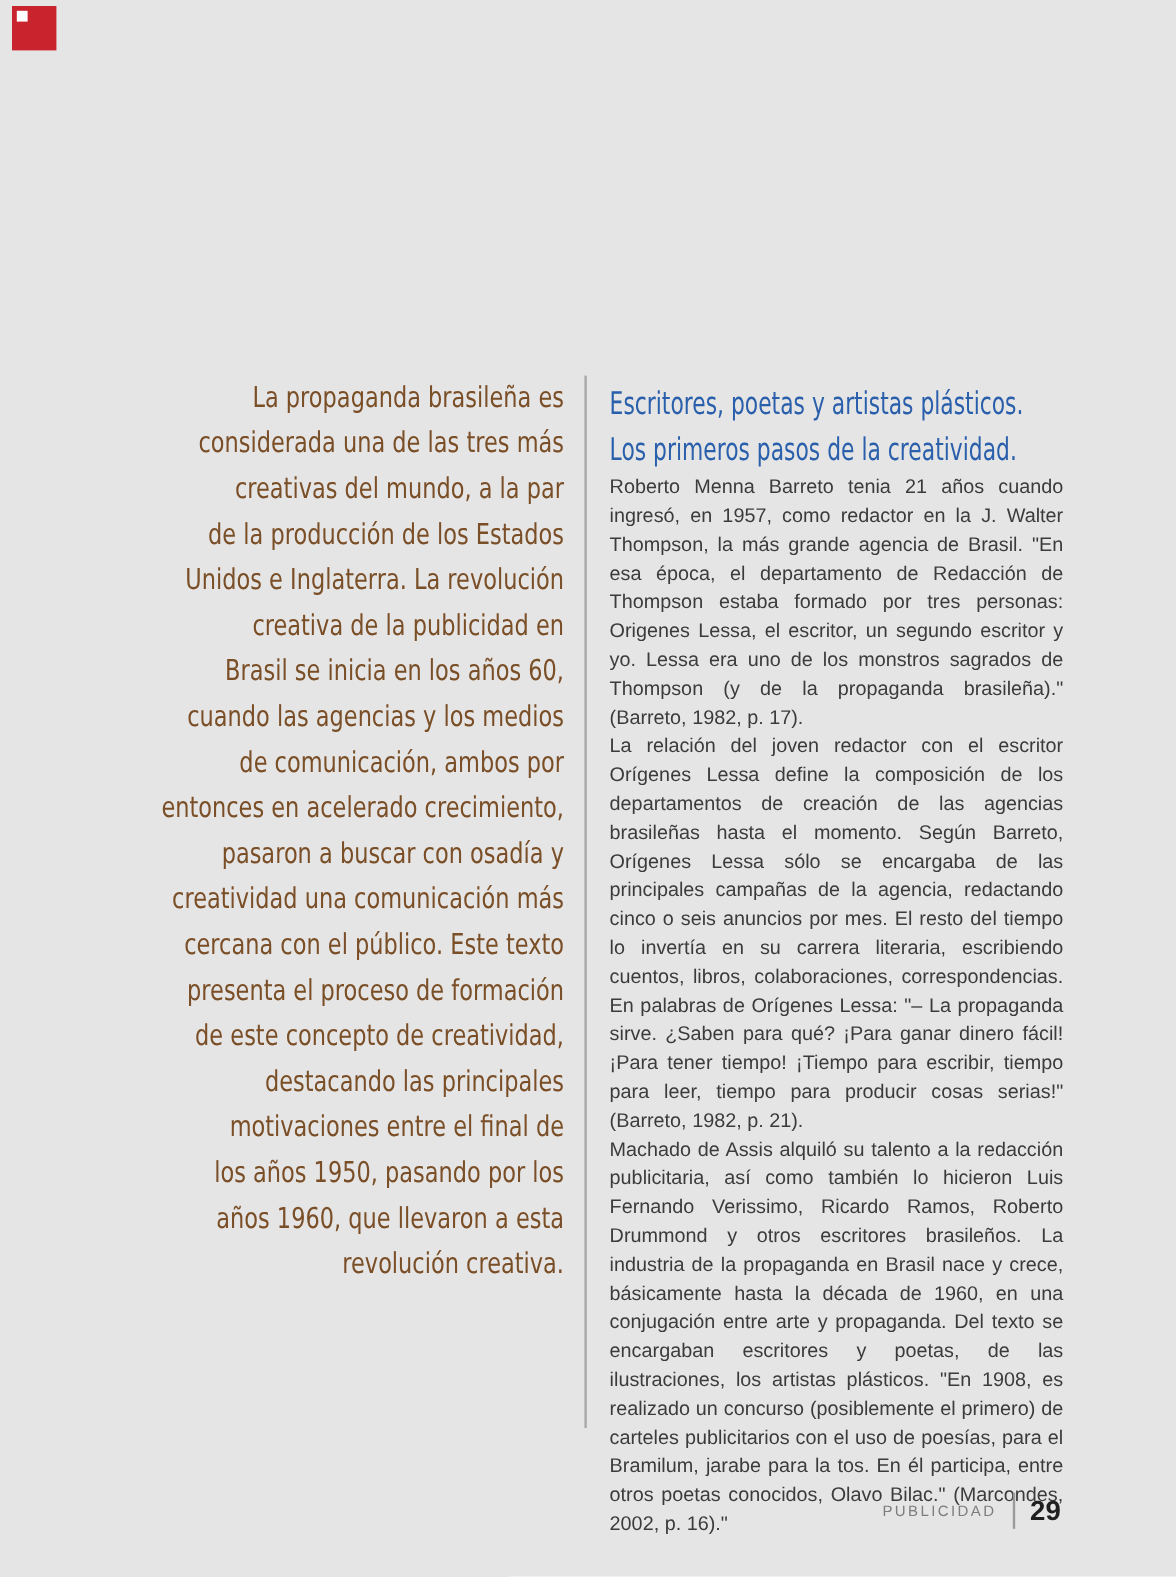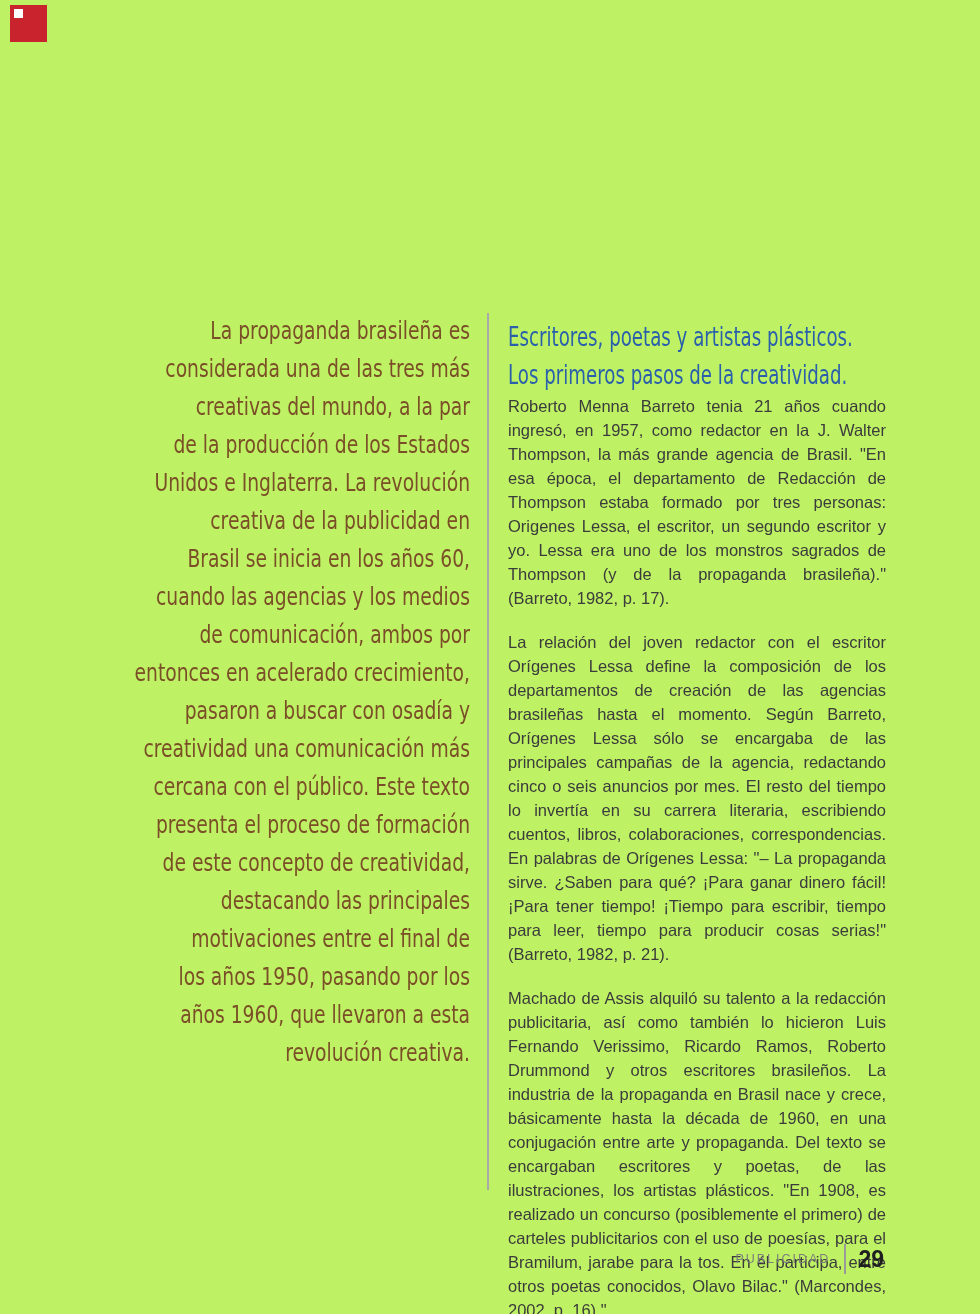"La propaganda brasileña es" .page { background: #bef264 -> #e5e5e5 }
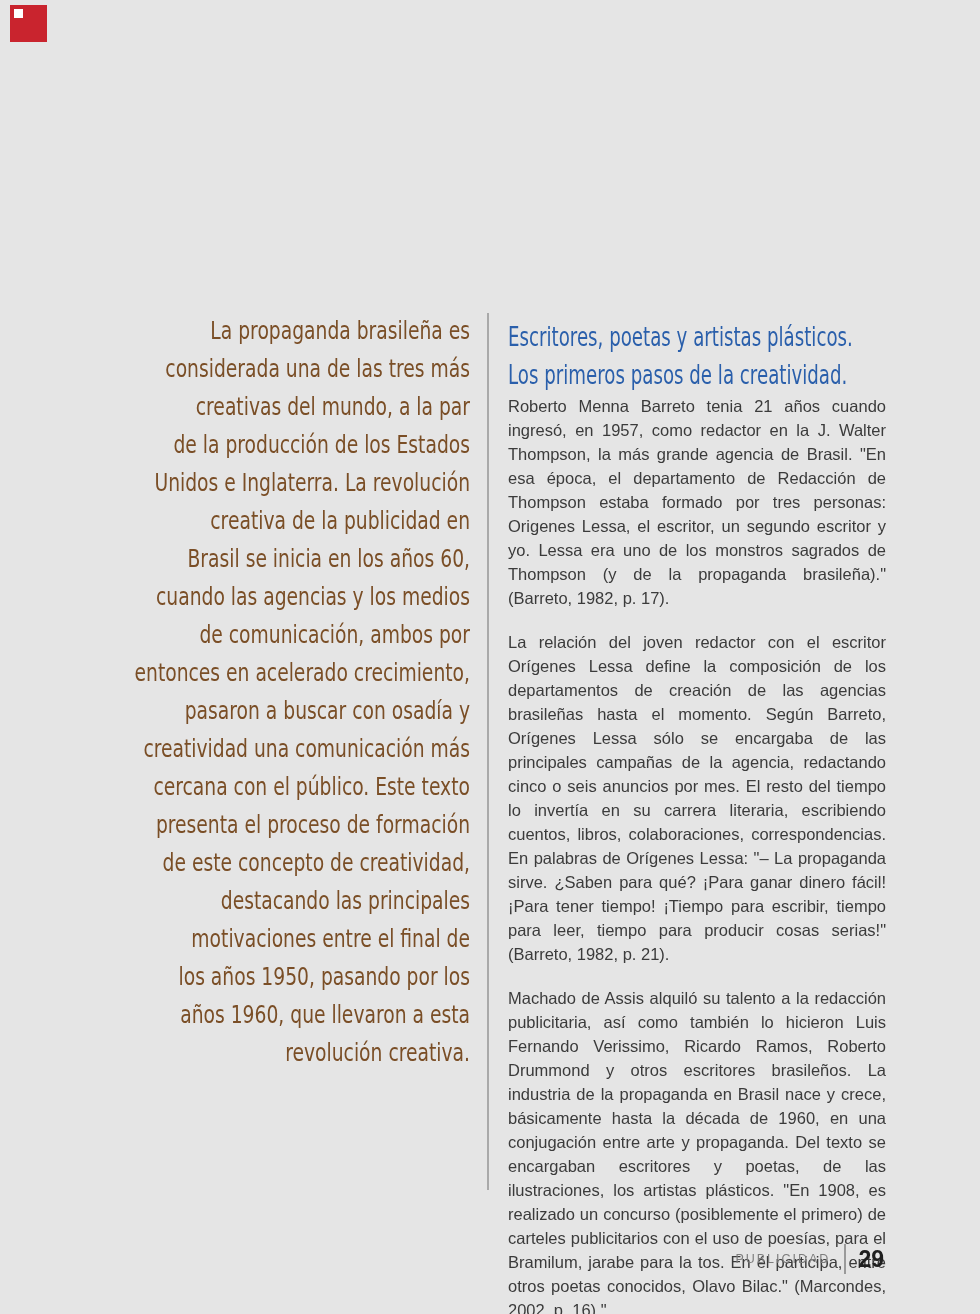"La relación del joven redactor" .article p { margin-top: 20px -> none }
